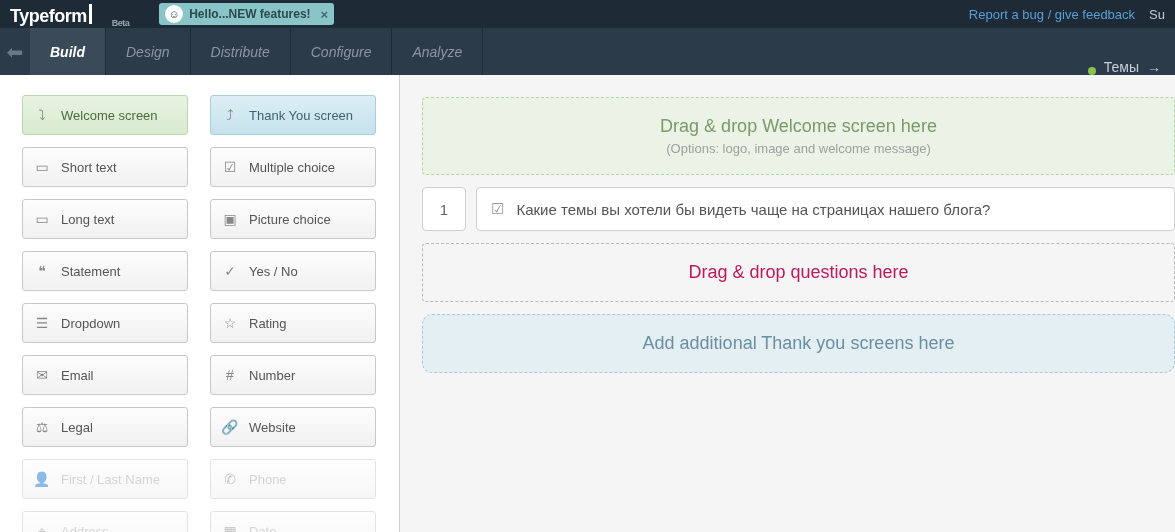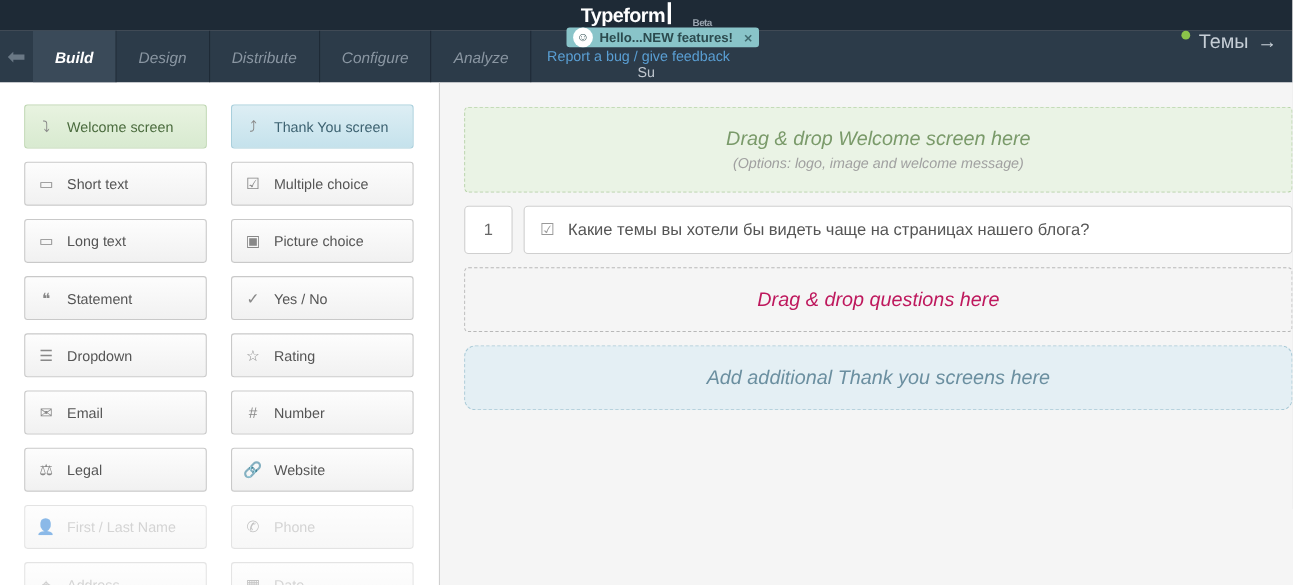"Typeform" .topbar { flex-direction: column -> none }
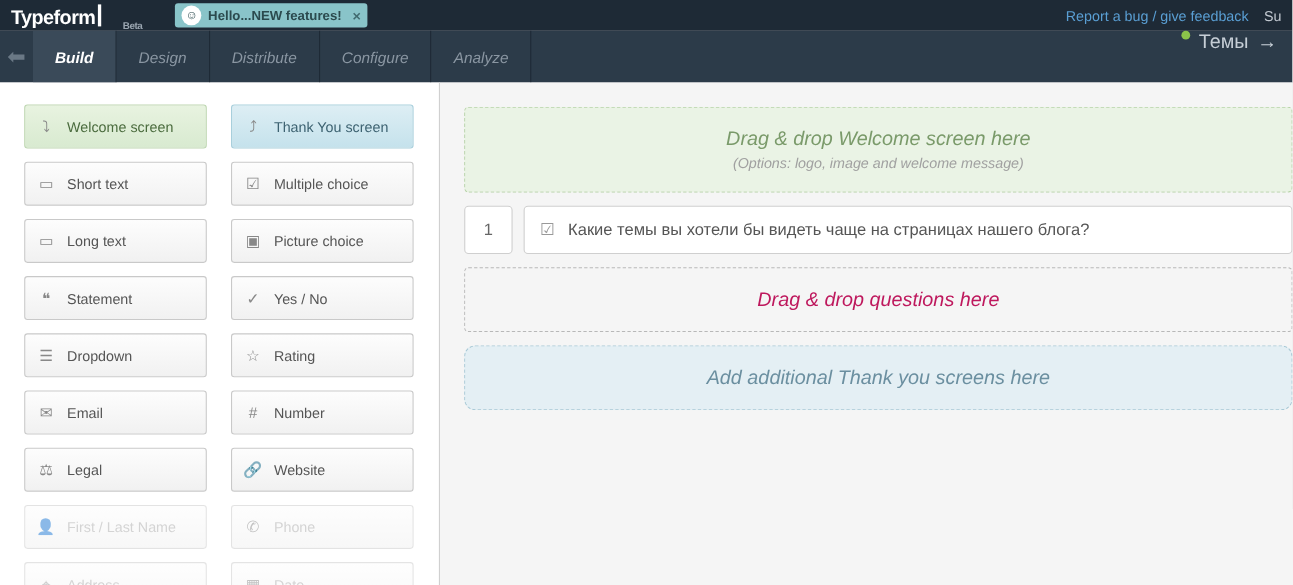"Темы" .project-name { align-items: flex-start -> flex-end; font-size: 18px -> 14px }
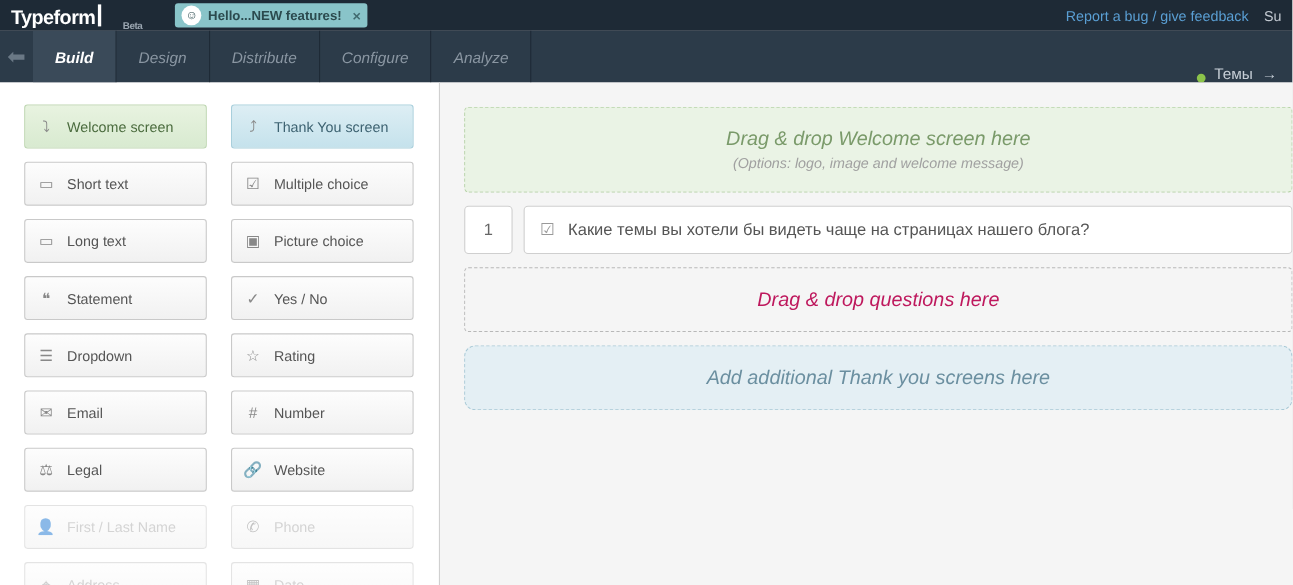"Drag & drop Welcome screen" .dropzone { font-style: italic -> none }
